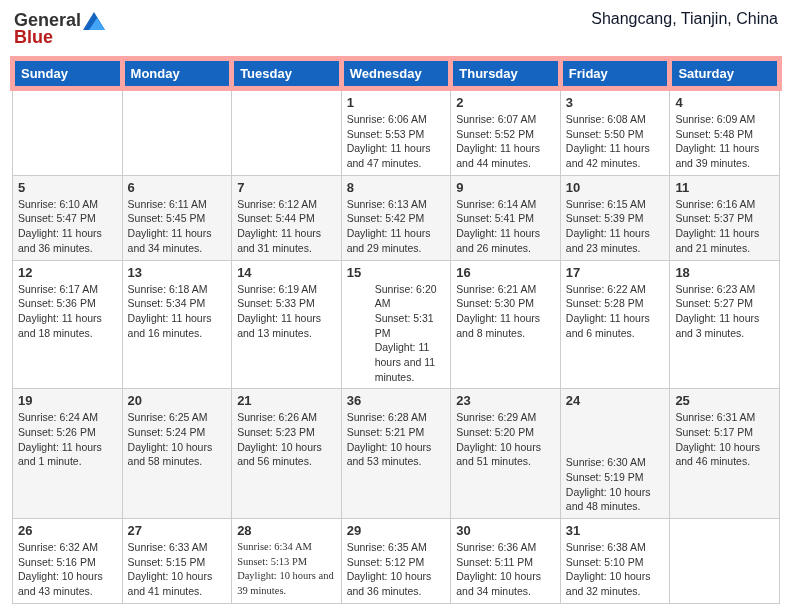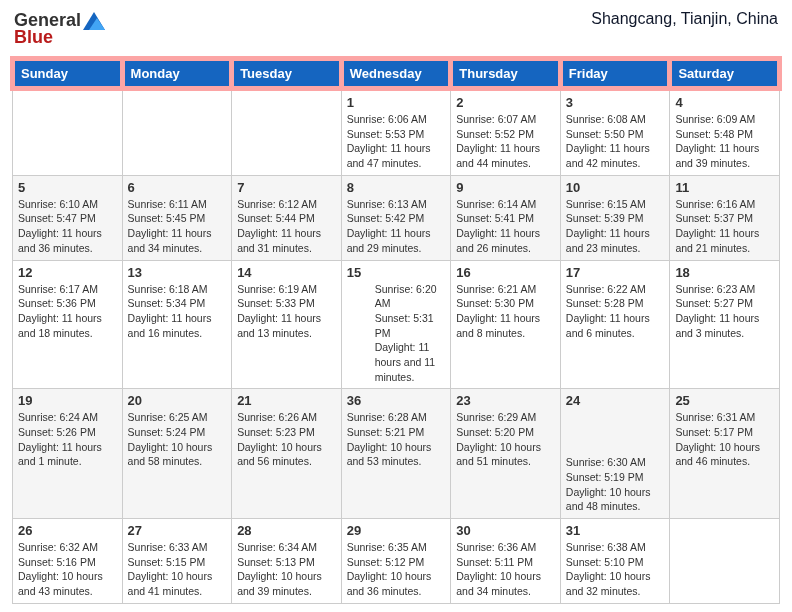"Sunrise: 6:34 AM" div.day-info { font-family: none -> Liberation Serif, serif }
